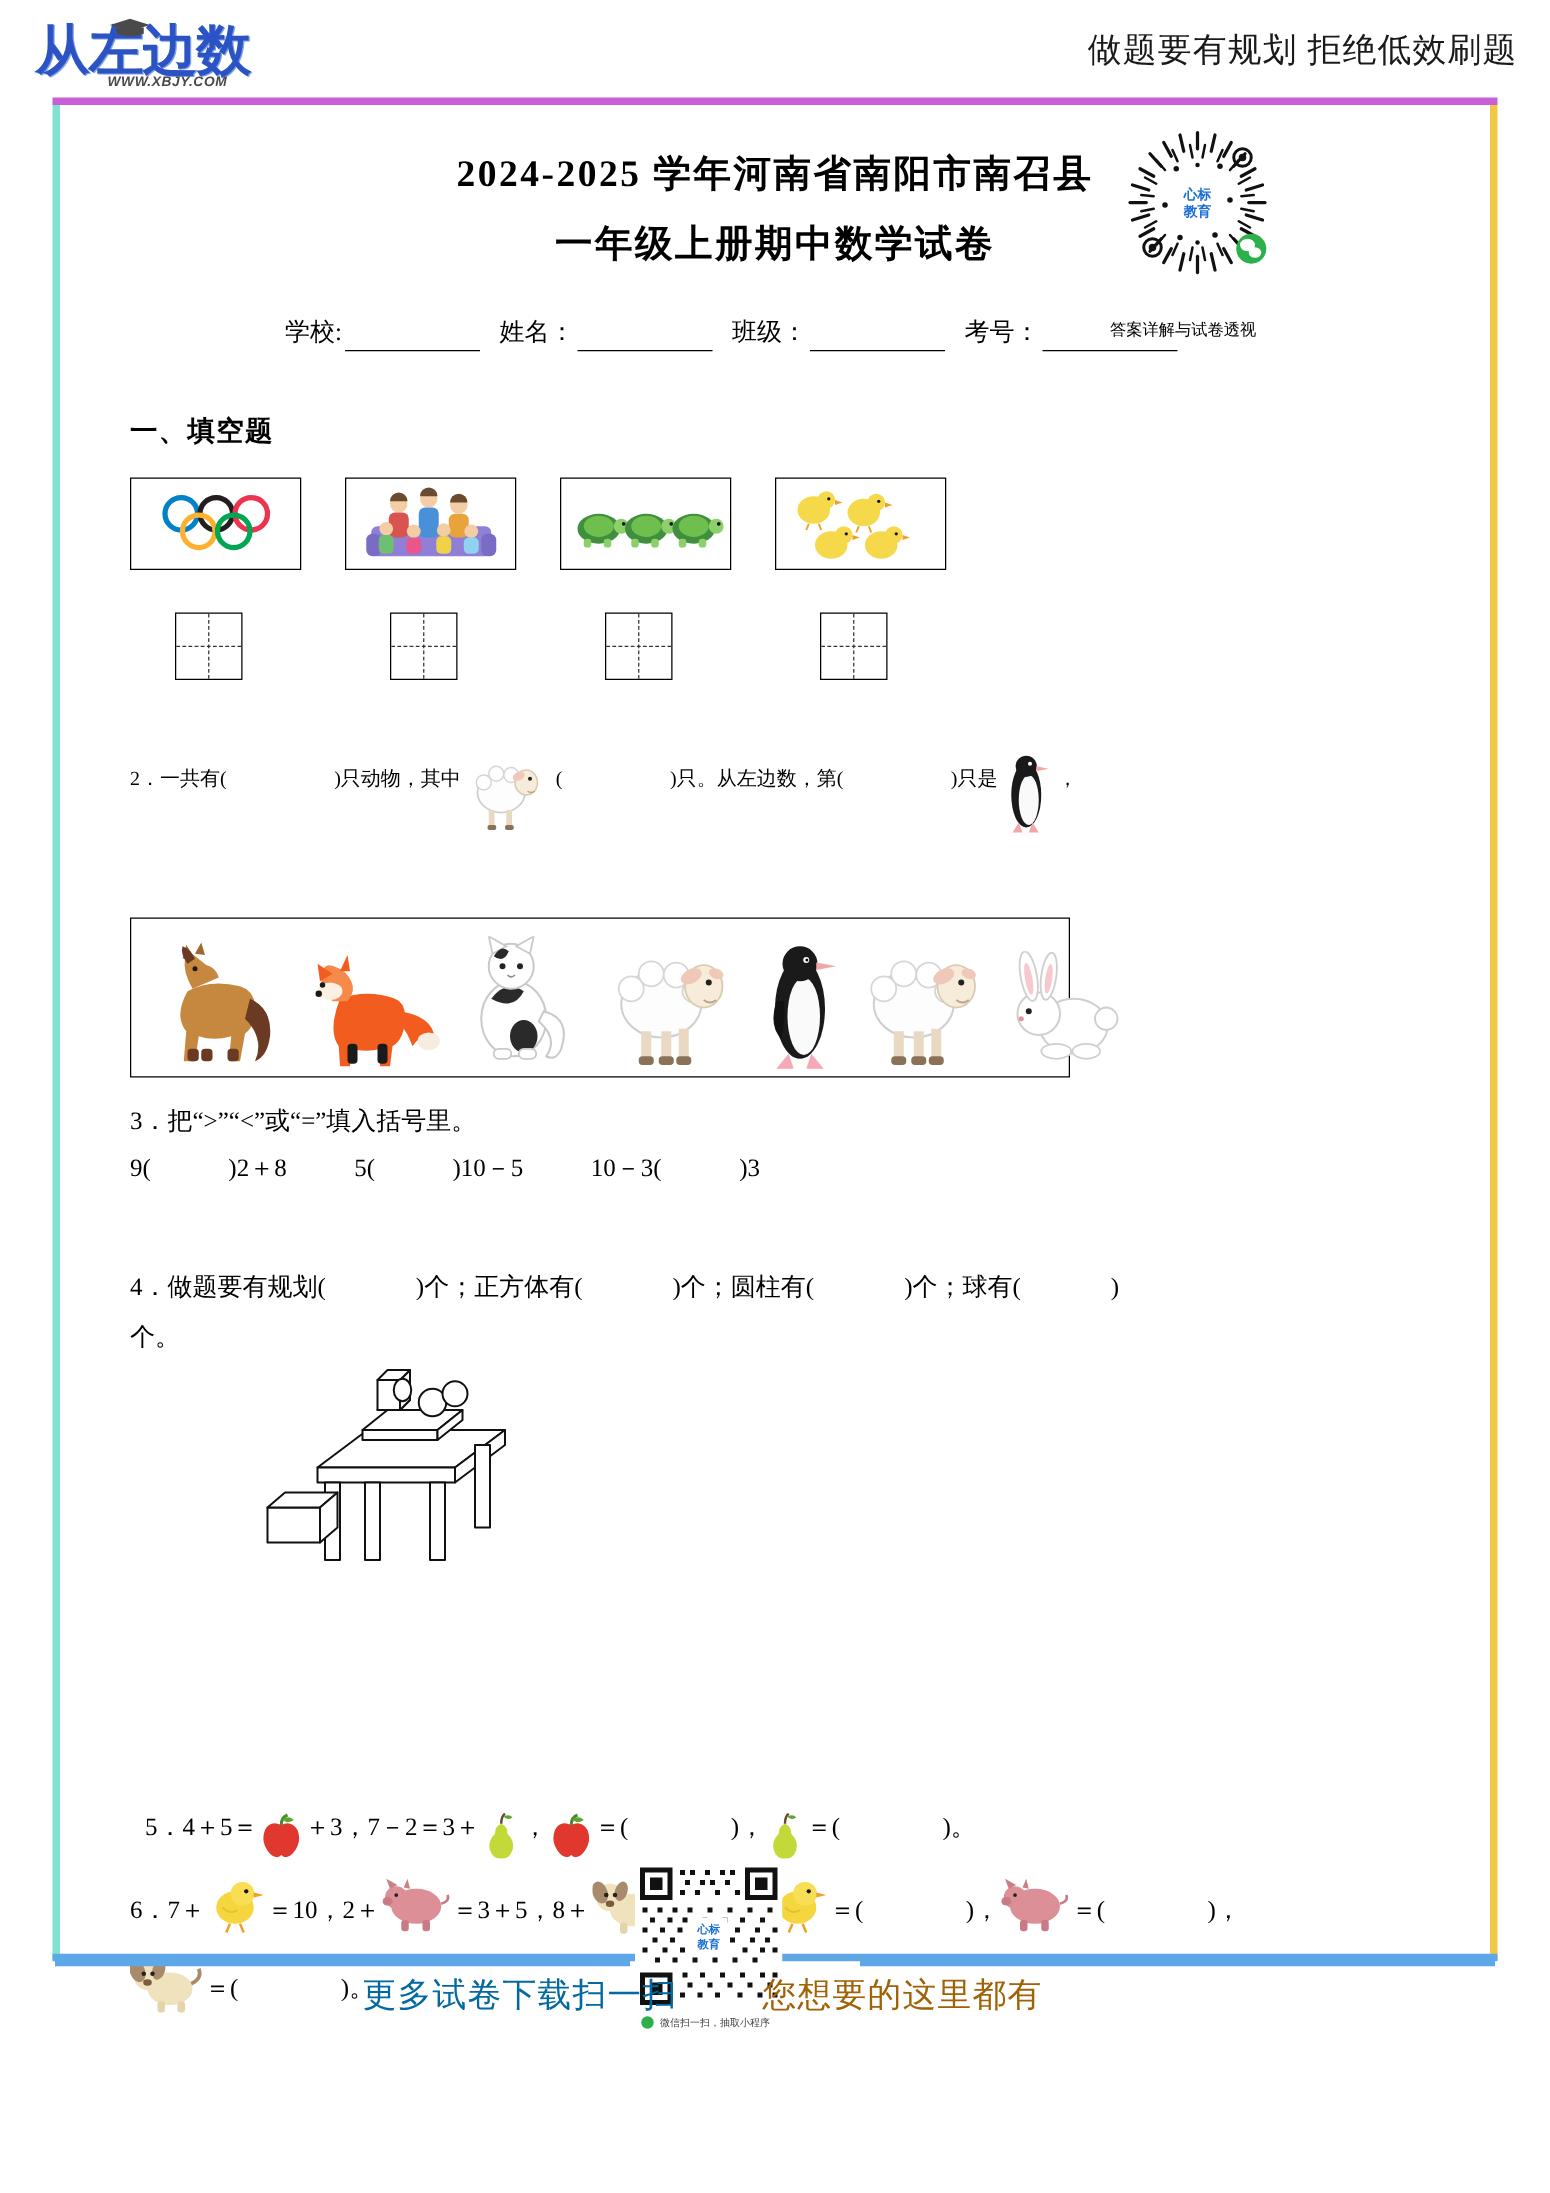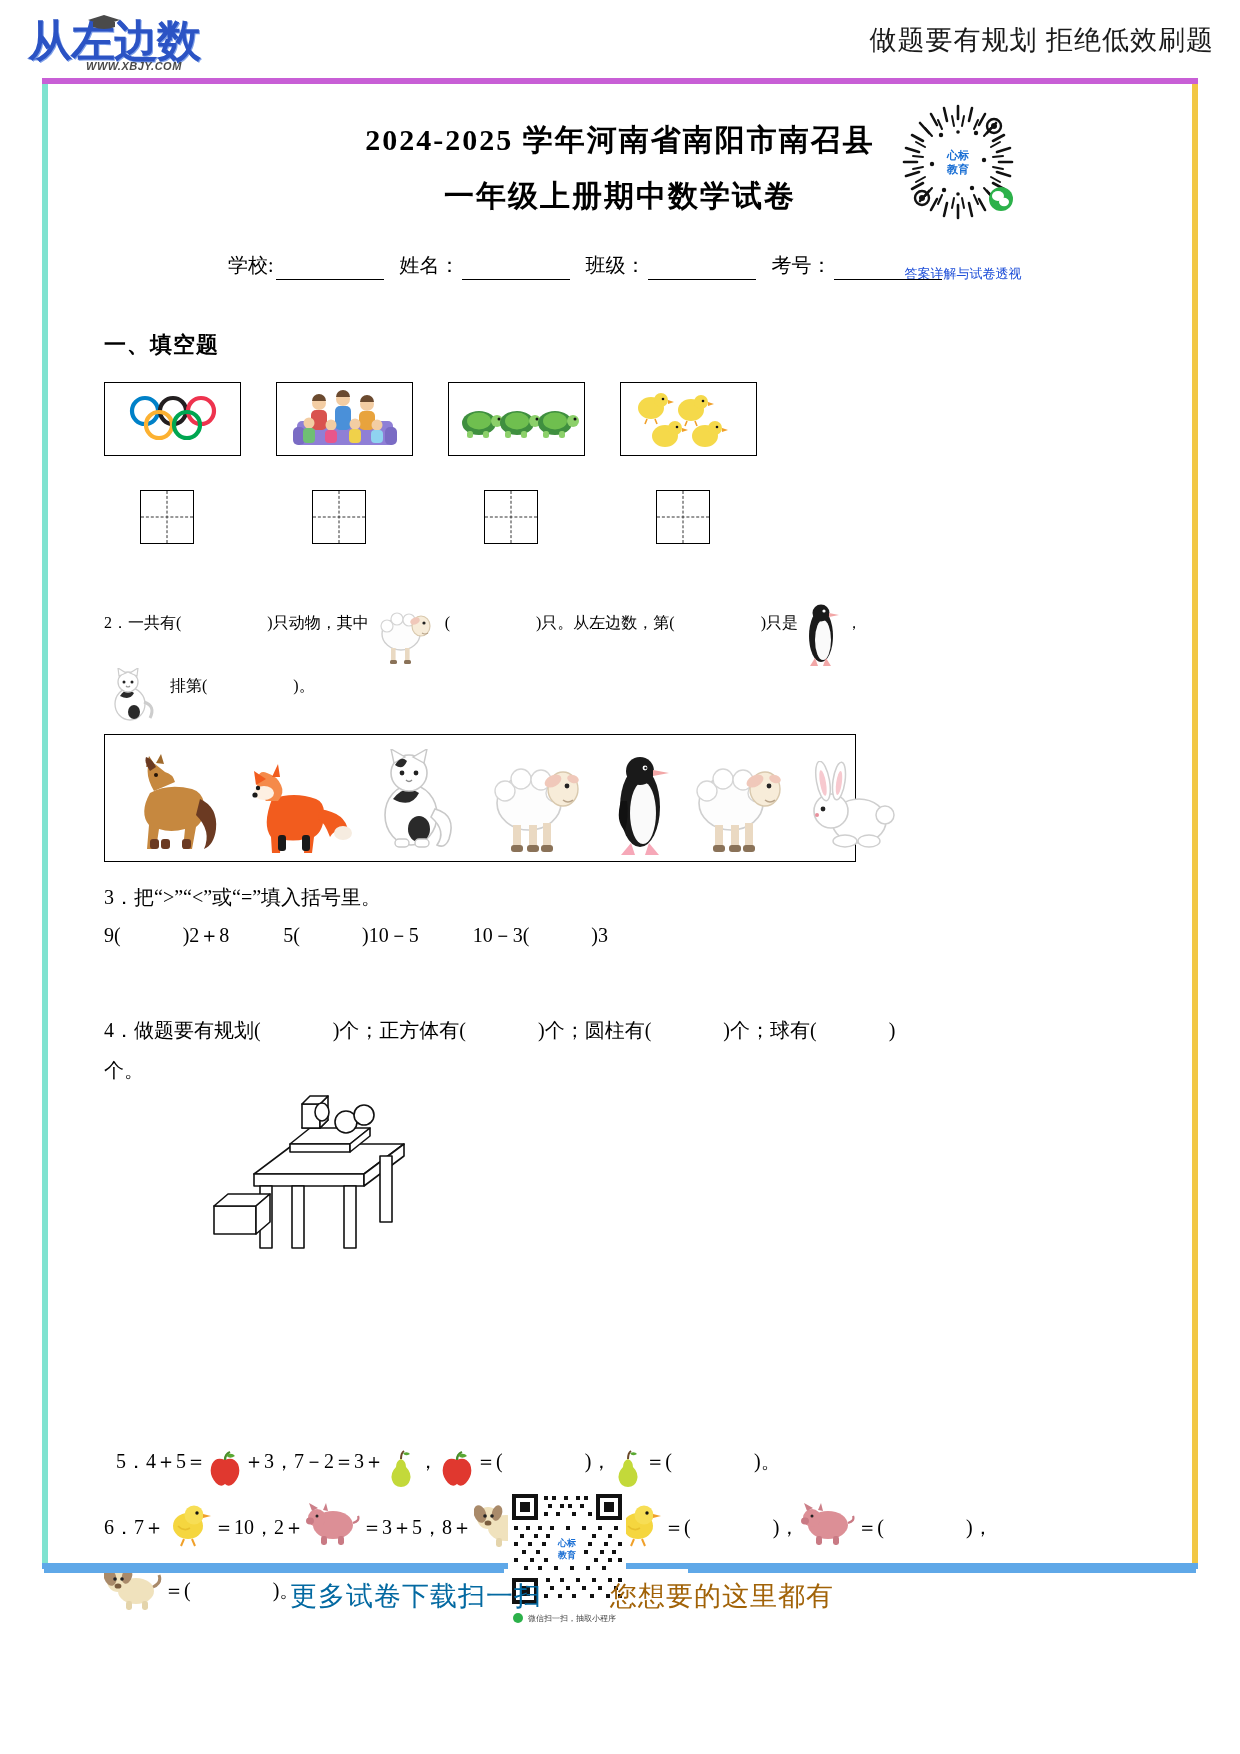"做题要有规划 拒绝低效刷题" #slogan { font-family: Liberation Sans, sans-serif -> Liberation Serif, serif }
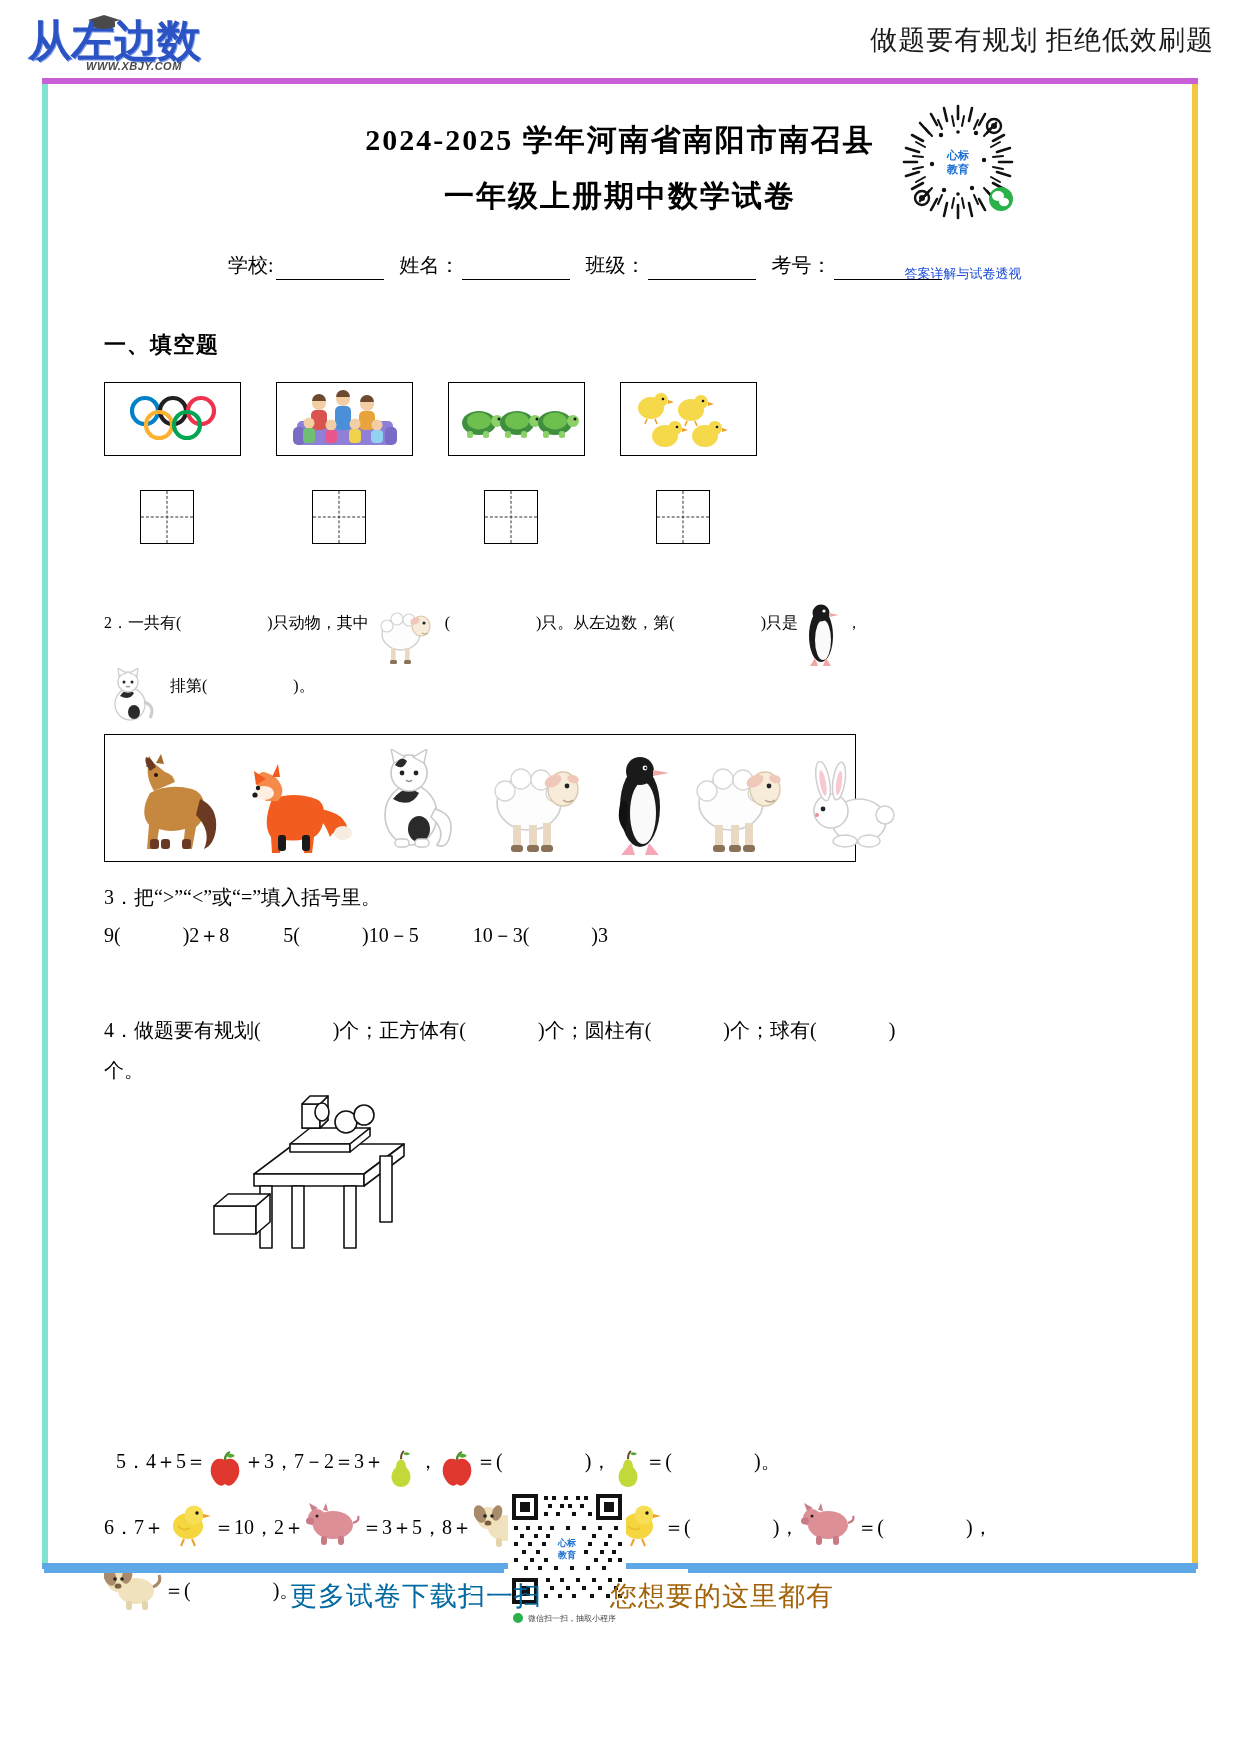"答案详解与试卷透视" #qr-answer-label { color: #1d4ed8 -> #000000; margin-top: 10px -> none; text-align: center -> none }
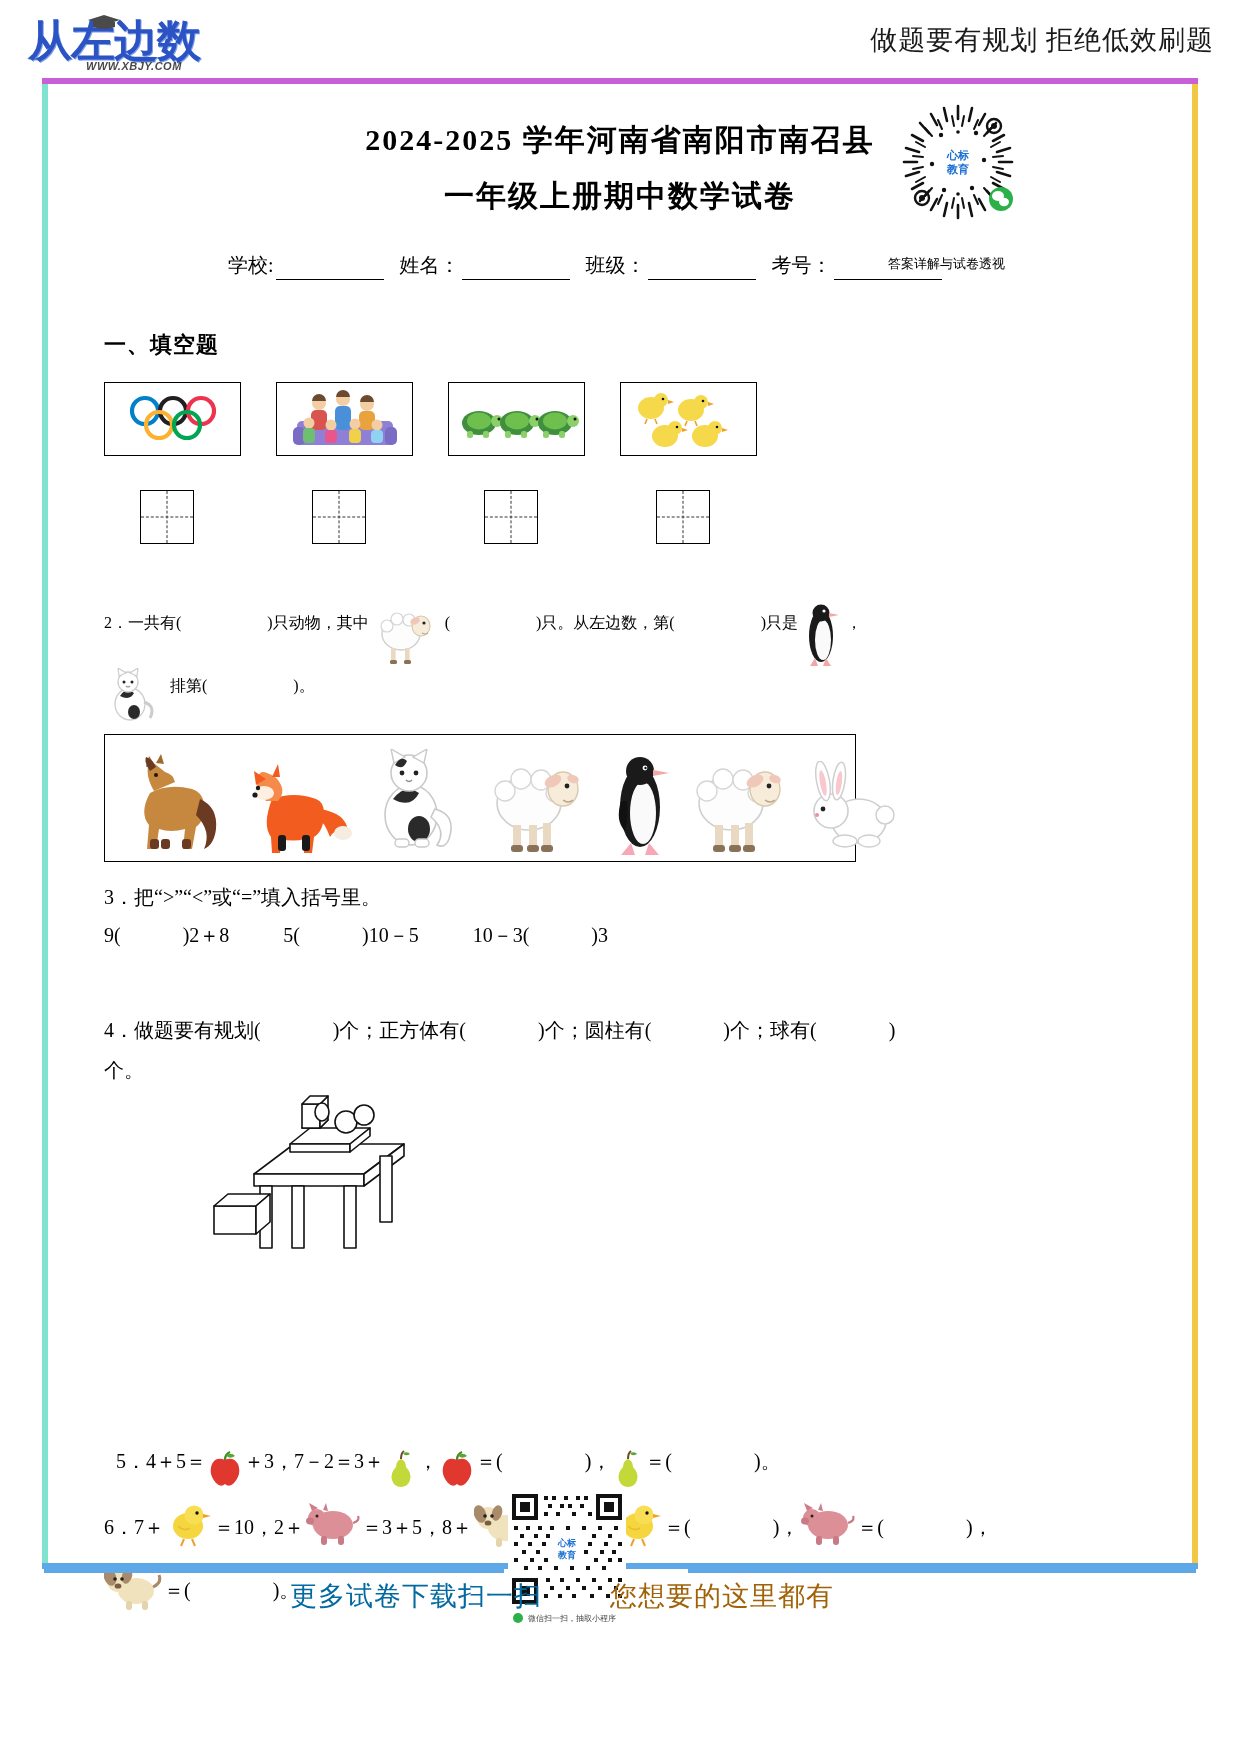"排第( )。" div { html: <div> <svg> <ellipse></ellipse> <path></path> <ellipse></ellipse> <circle></circle> <polygon></polygon> <polygon></polygon> <circle></circle> <circle></circle> <path></path> <path></path> </svg> <span>排第(</span><span>&nbsp;</span><span>)。</span> </div> -> none }
